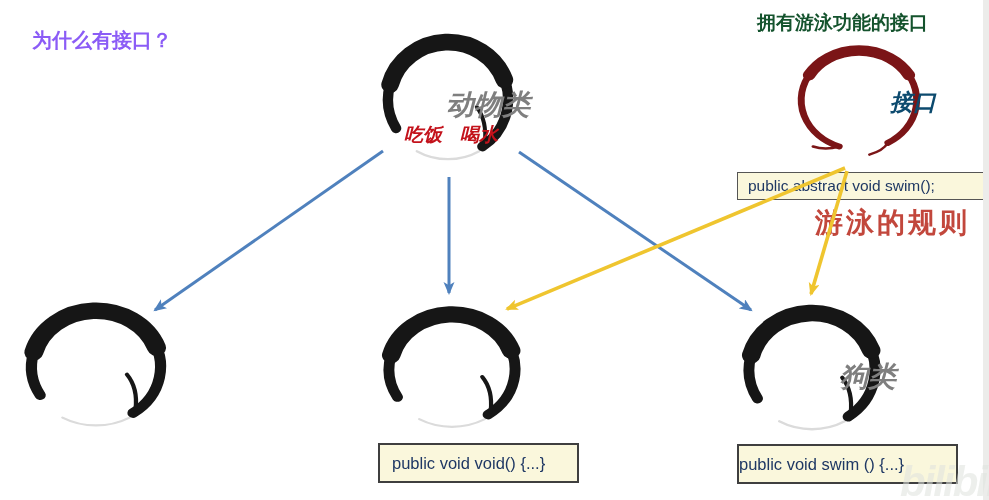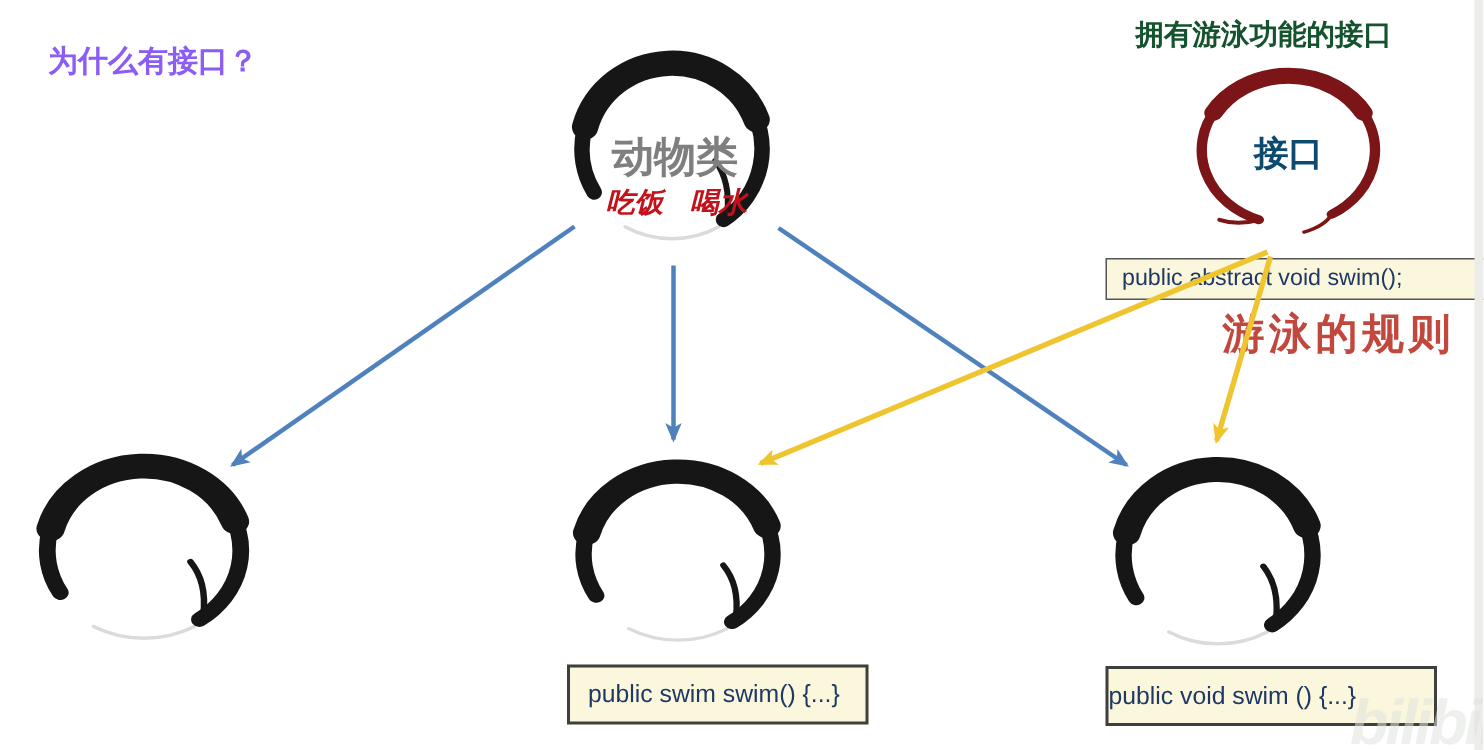"动物类" .circle-label { font-style: none -> italic; text-align: center -> right }
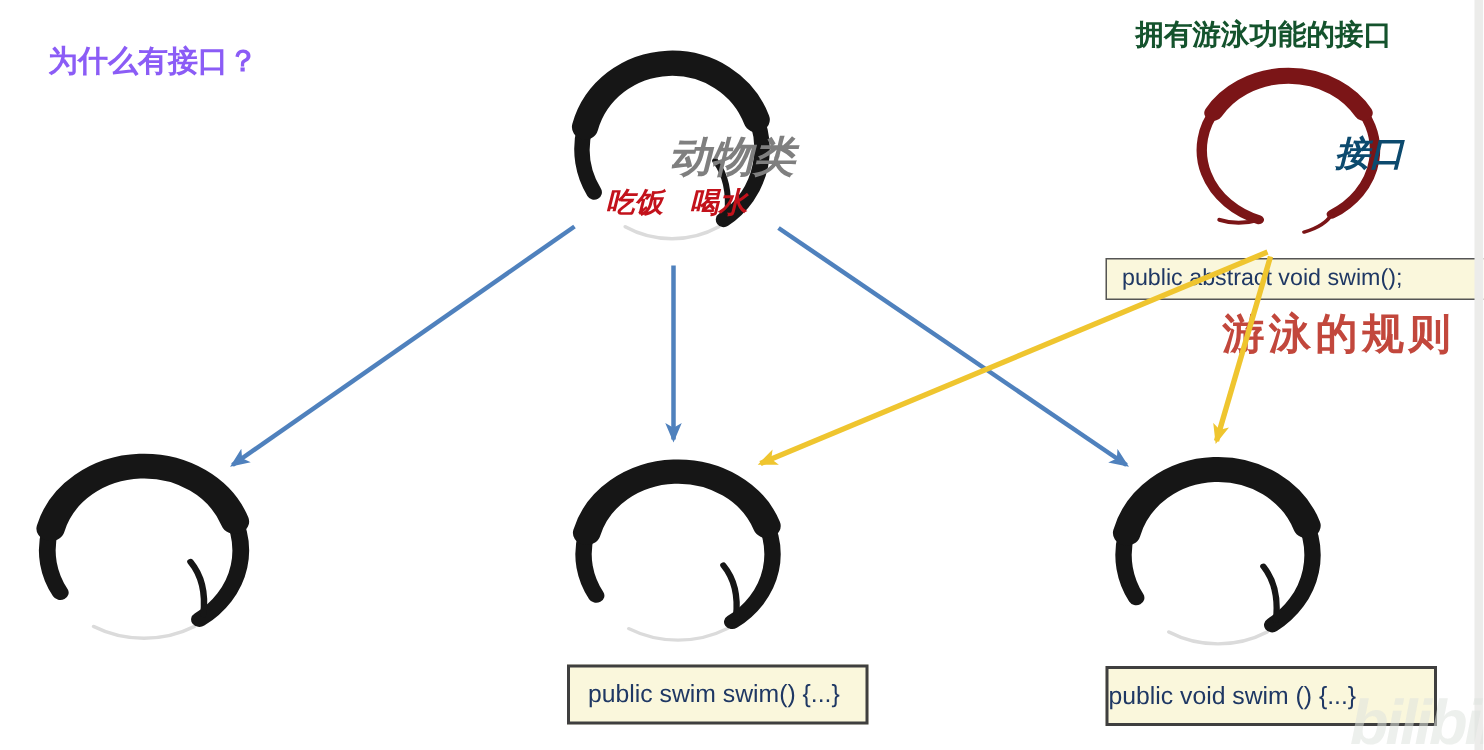"狗类" div.abs { html: none -> <div>狗类</div> }
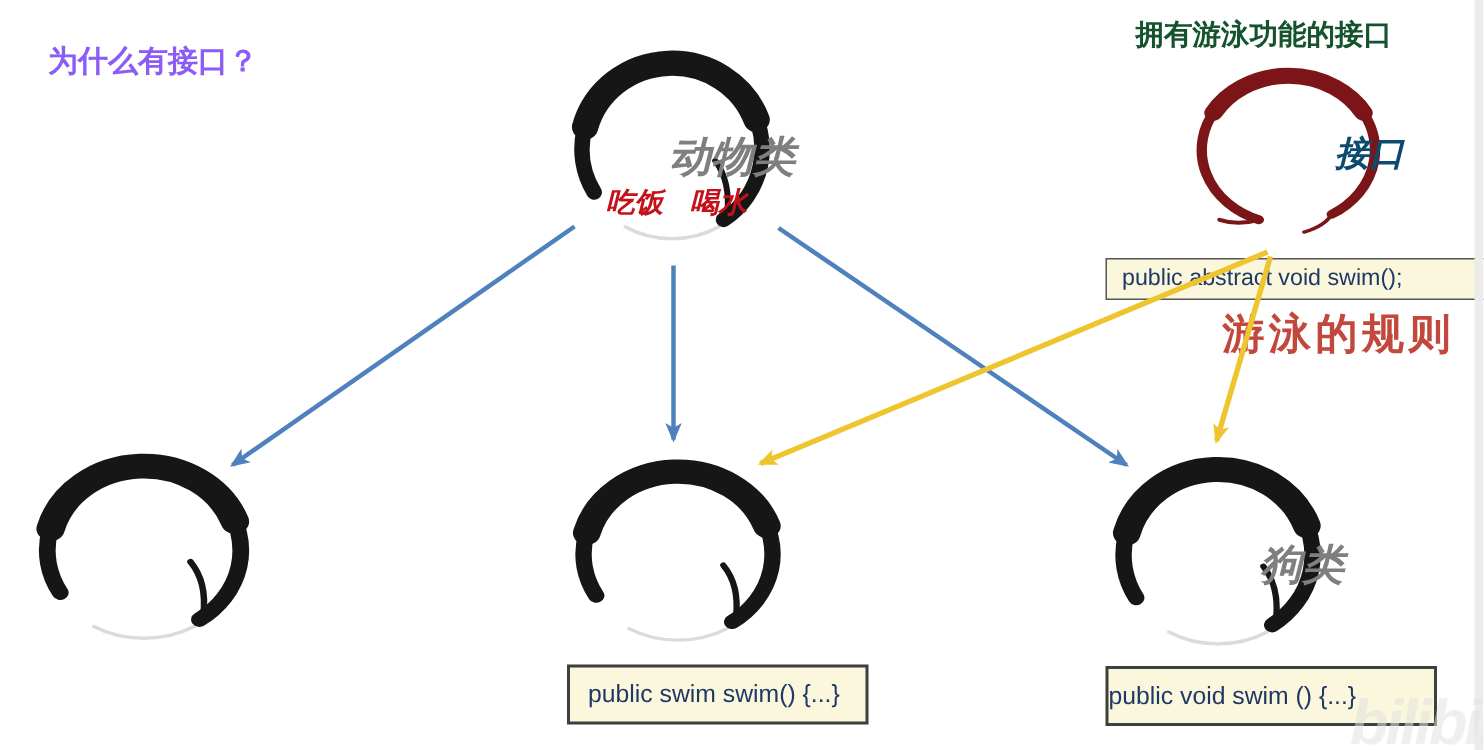"public swim swim() {...}" span.code-text { text: swim swim -> void void }
